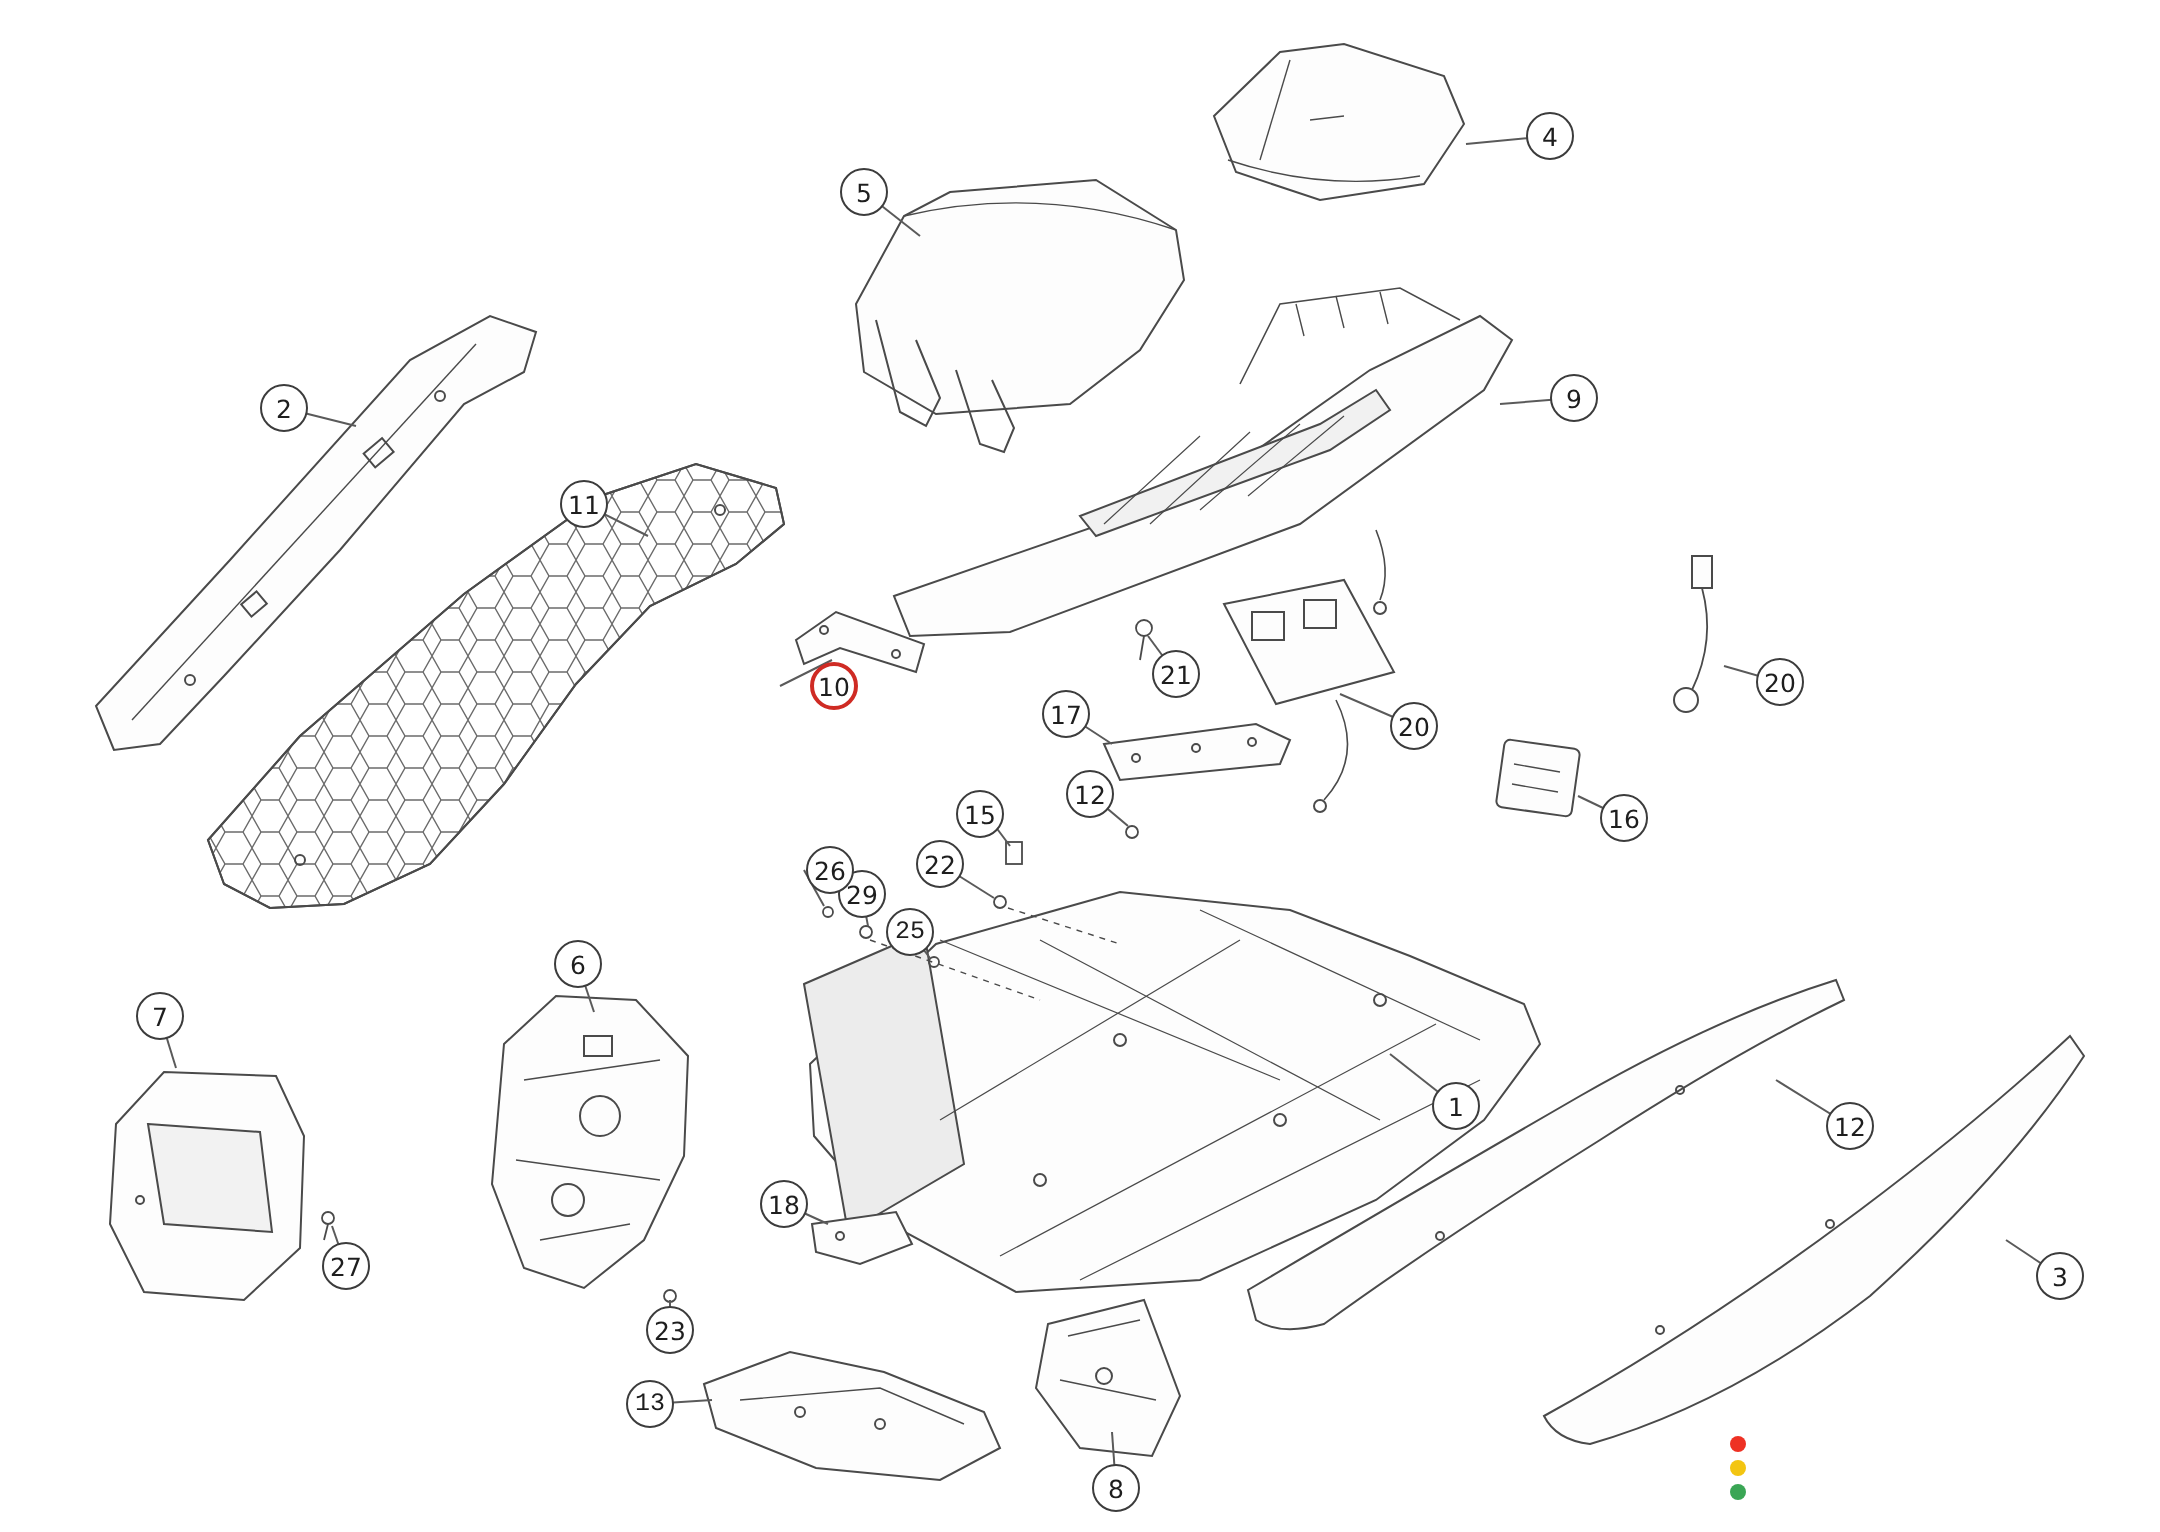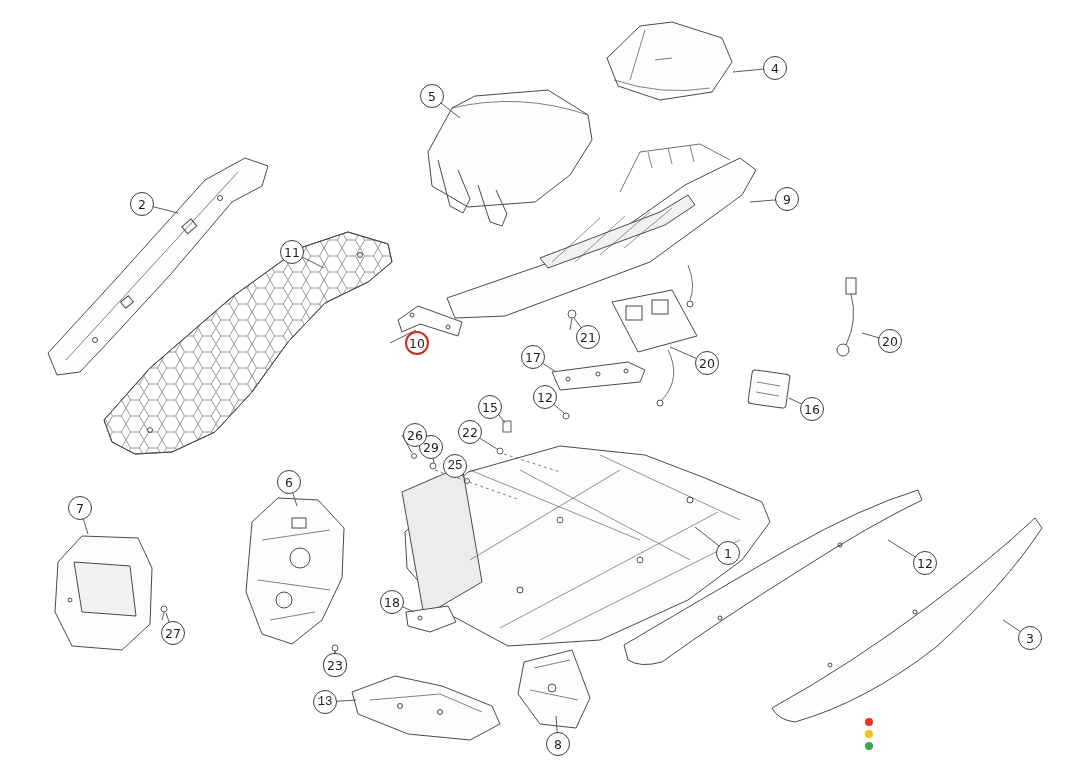"23" div.callout { border-radius: 11px -> none }
